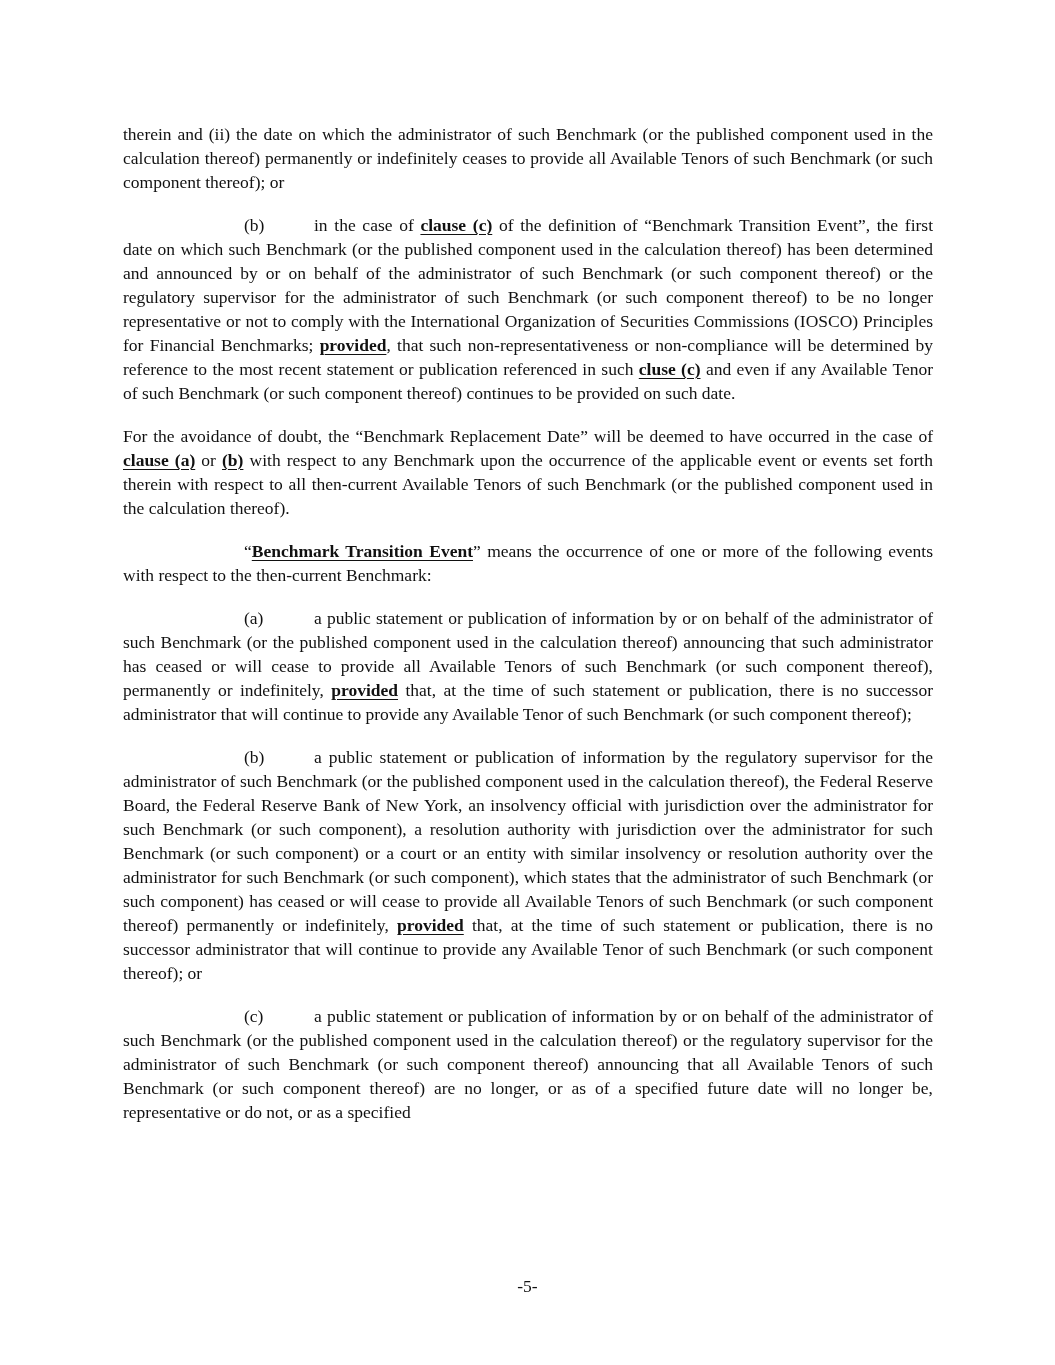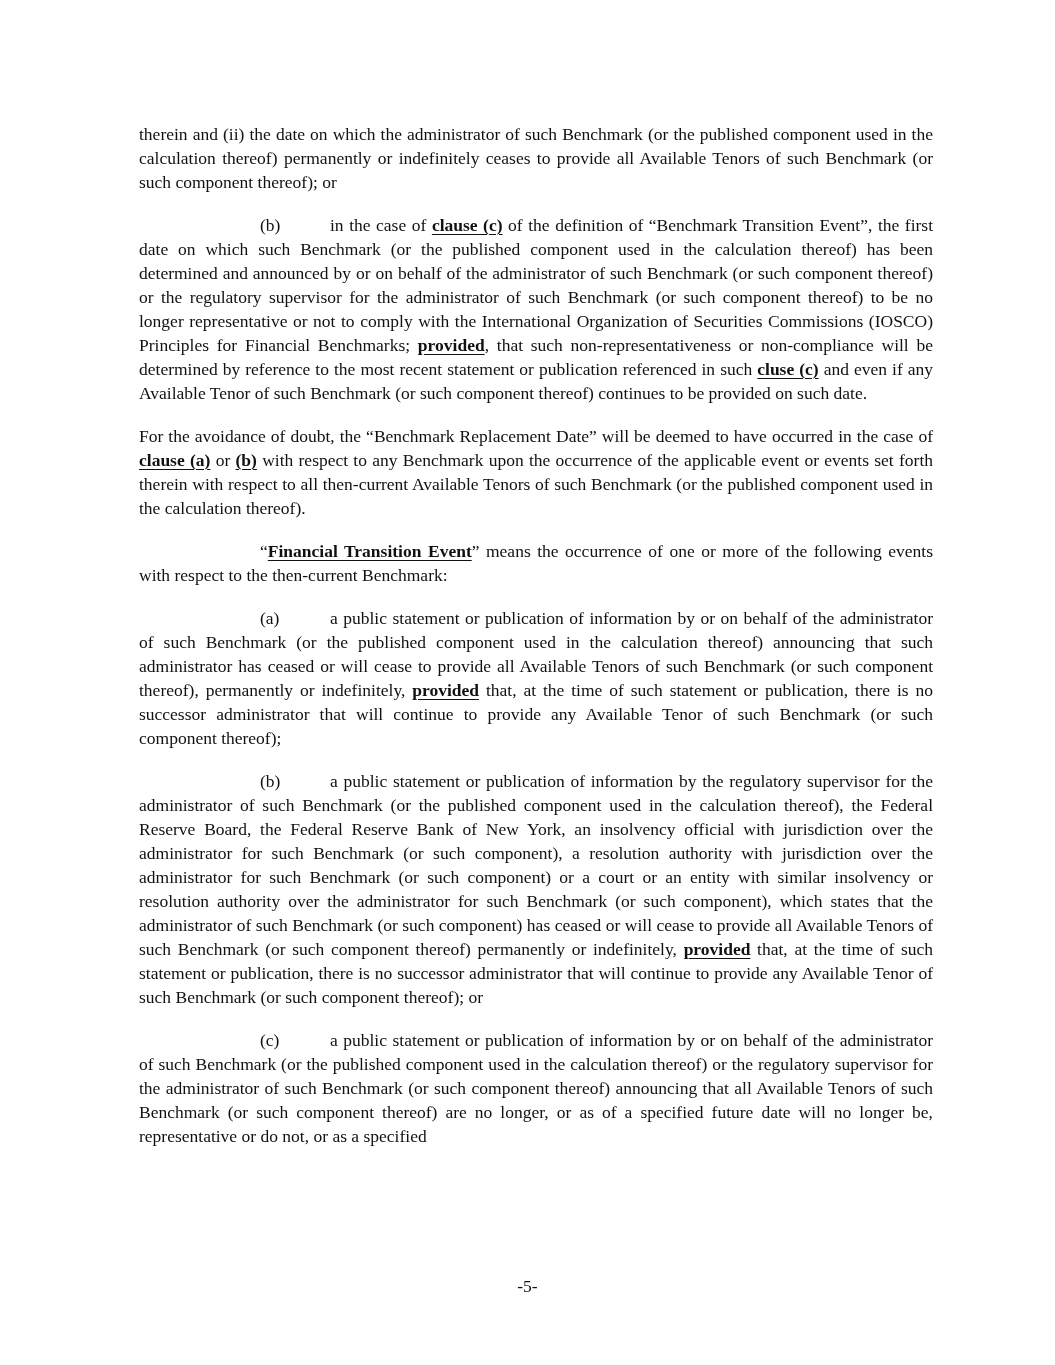"therein and (ii) the date" p.para { margin: 0 0 19px 16px -> 0 0 19px 0 }
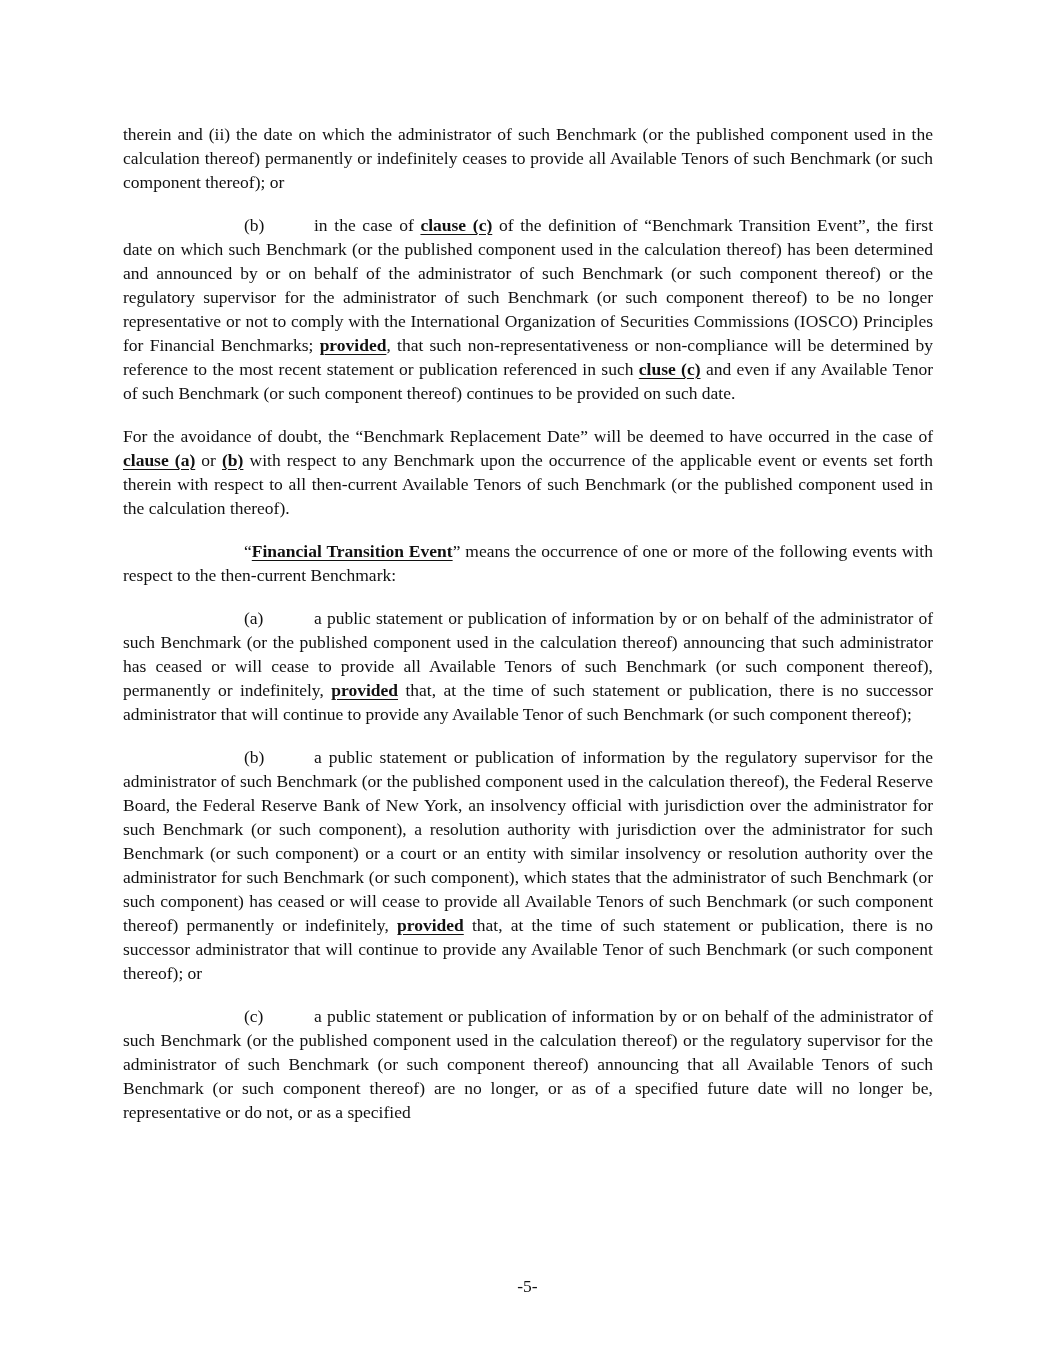"Financial Transition Event" span.u { text: Financial -> Benchmark }
